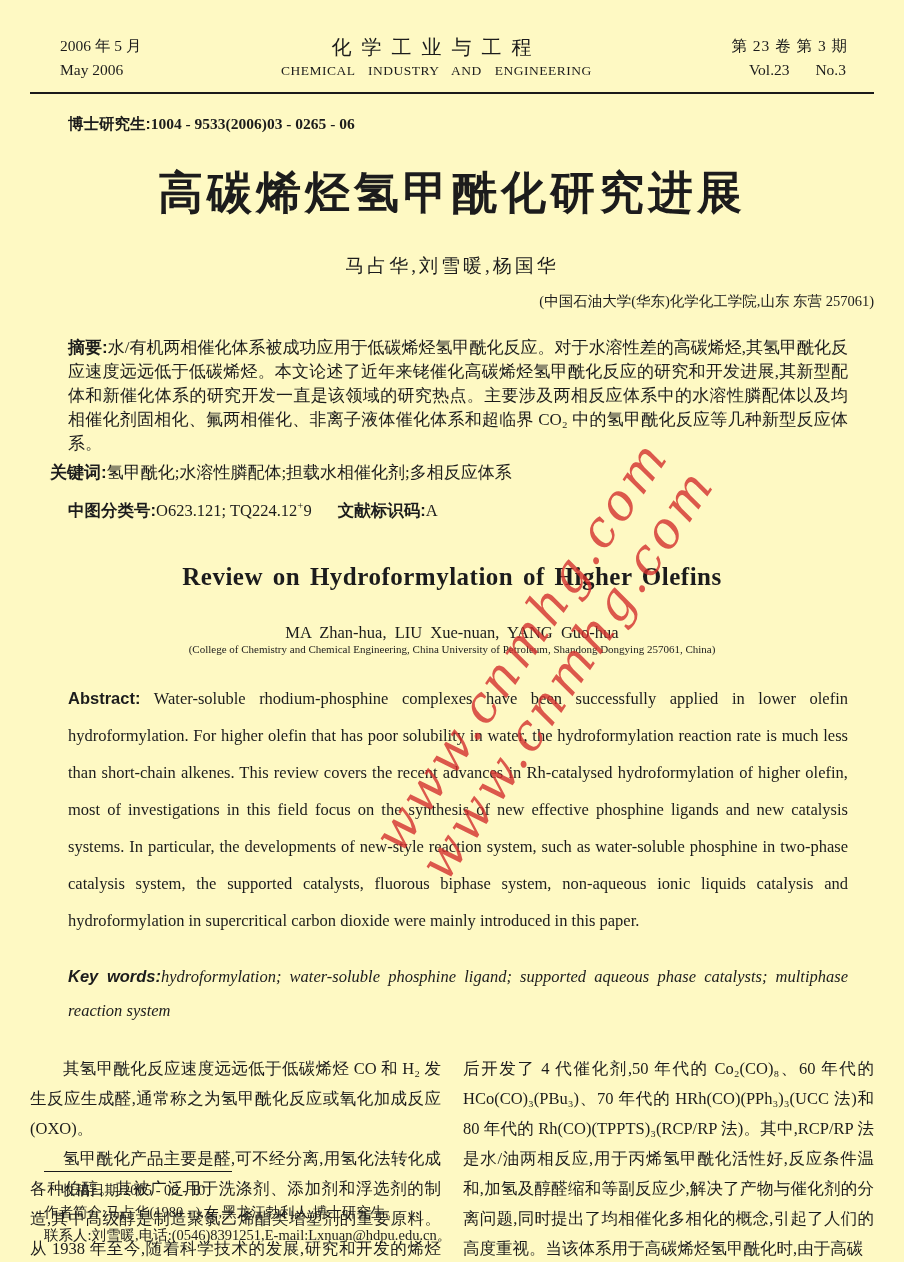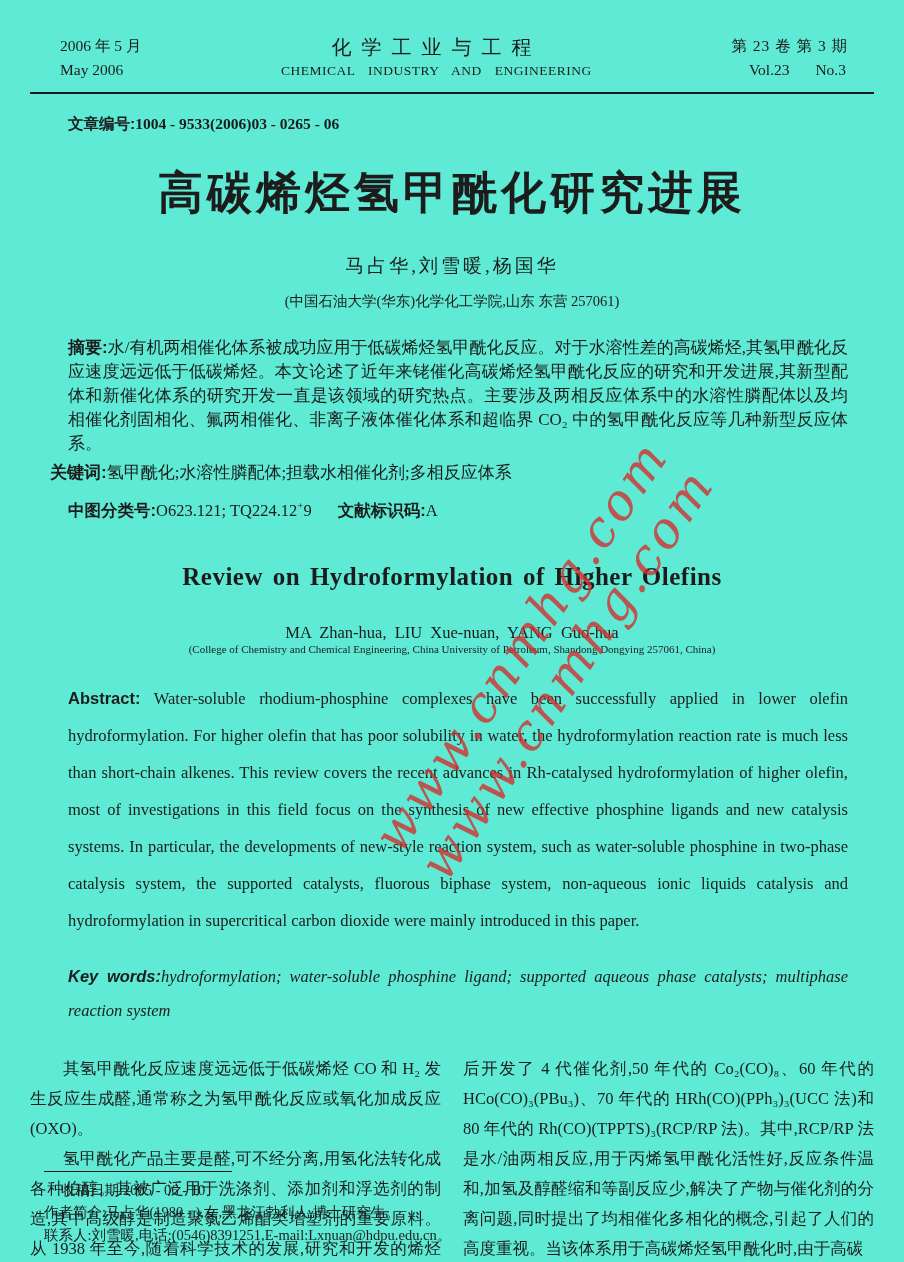"2006 年 5 月" .page { background: #5eead4 -> #fef9c3 }
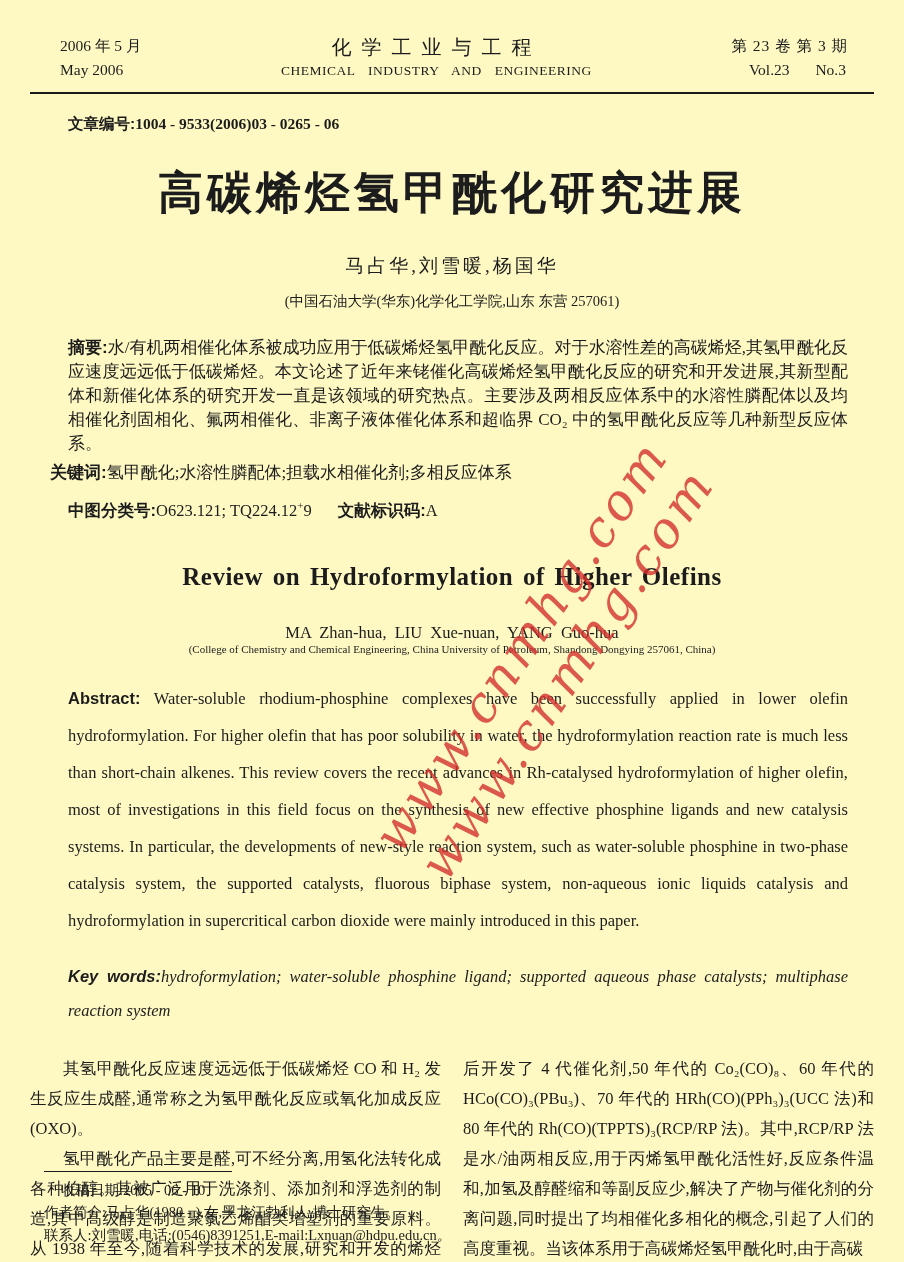"文章编号:" span.lbl { text: 文章编号 -> 博士研究生 }
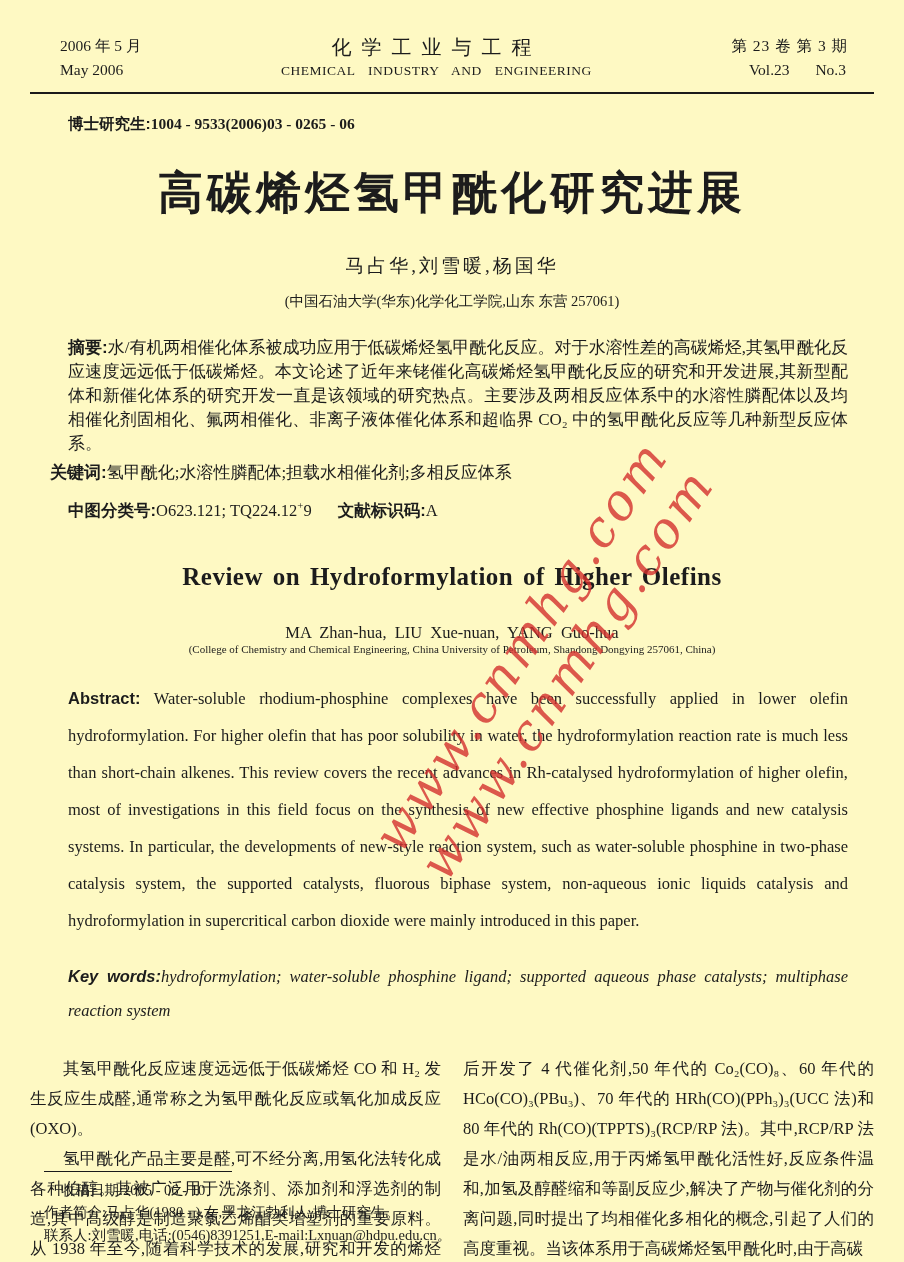"(中国石油大学(华东)化学化工学院,山东 东营 257061)" .affil-zh { text-align: center -> right }
